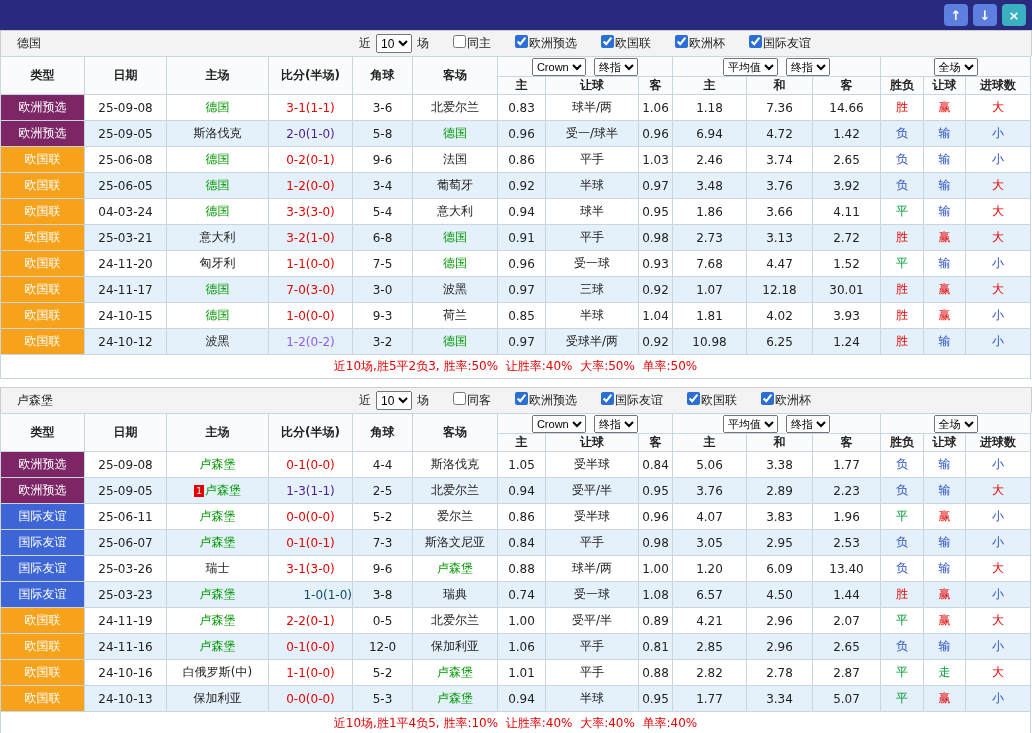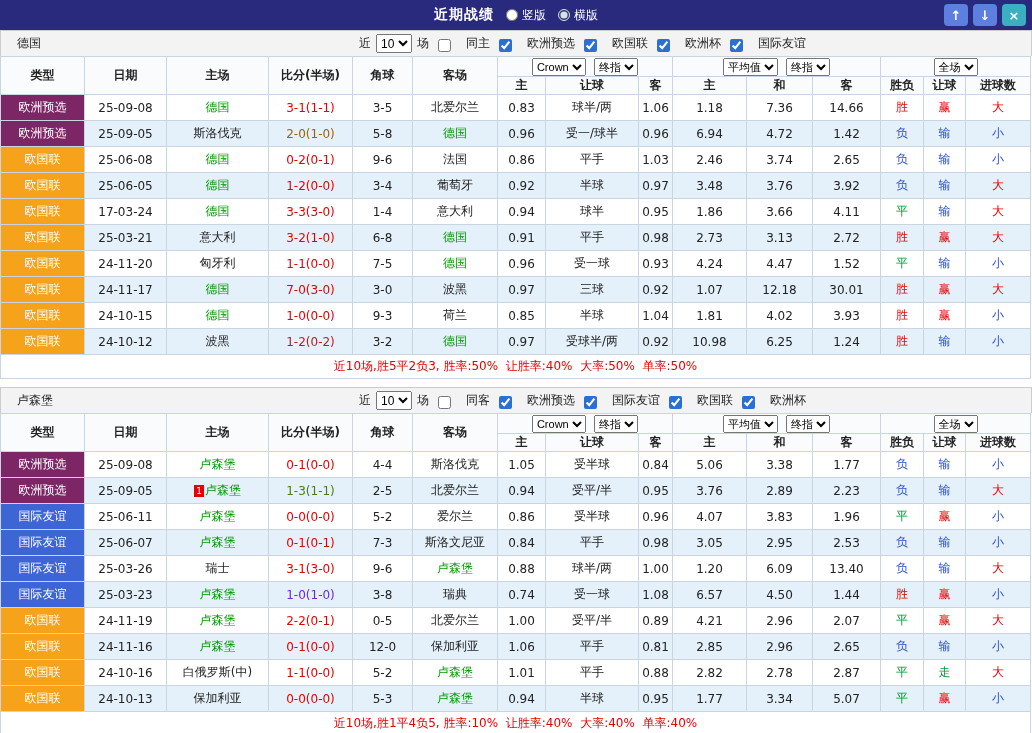"近期战绩" div.title-center { html: <div> <span>近期战绩</span> <label> <input> <span>竖版</span> </label> <label> <input> <span>横版</span> </label> </div> -> none }
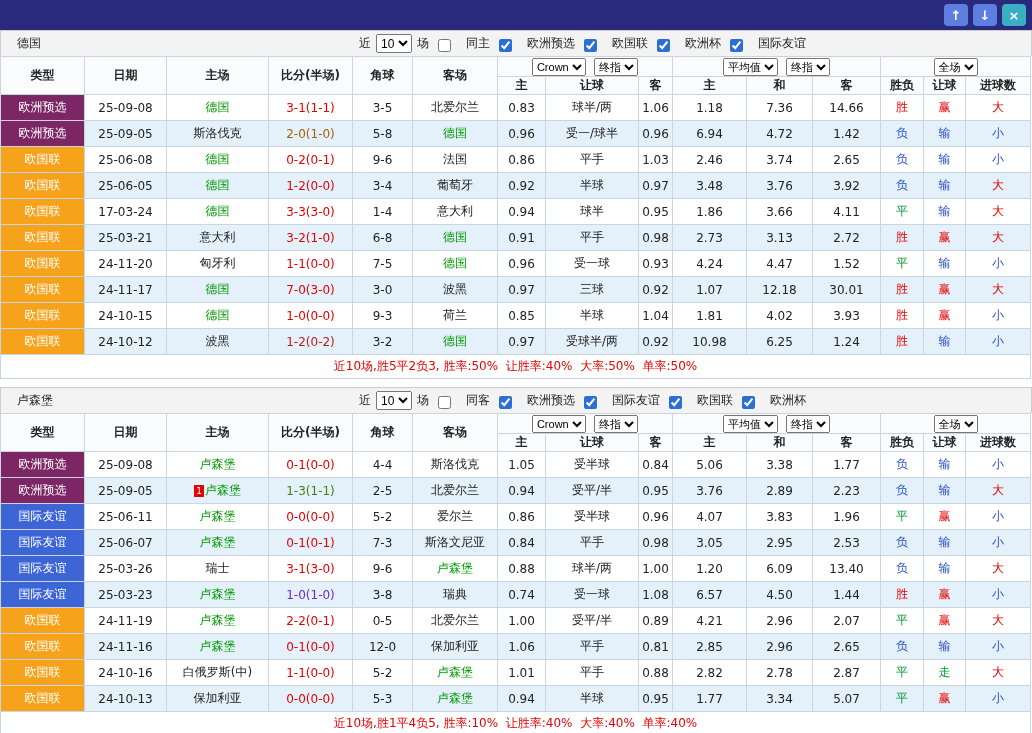"同主" .cb { align-items: flex-end -> flex-start; gap: 15px -> 1px; margin-left: 6px -> 21px }
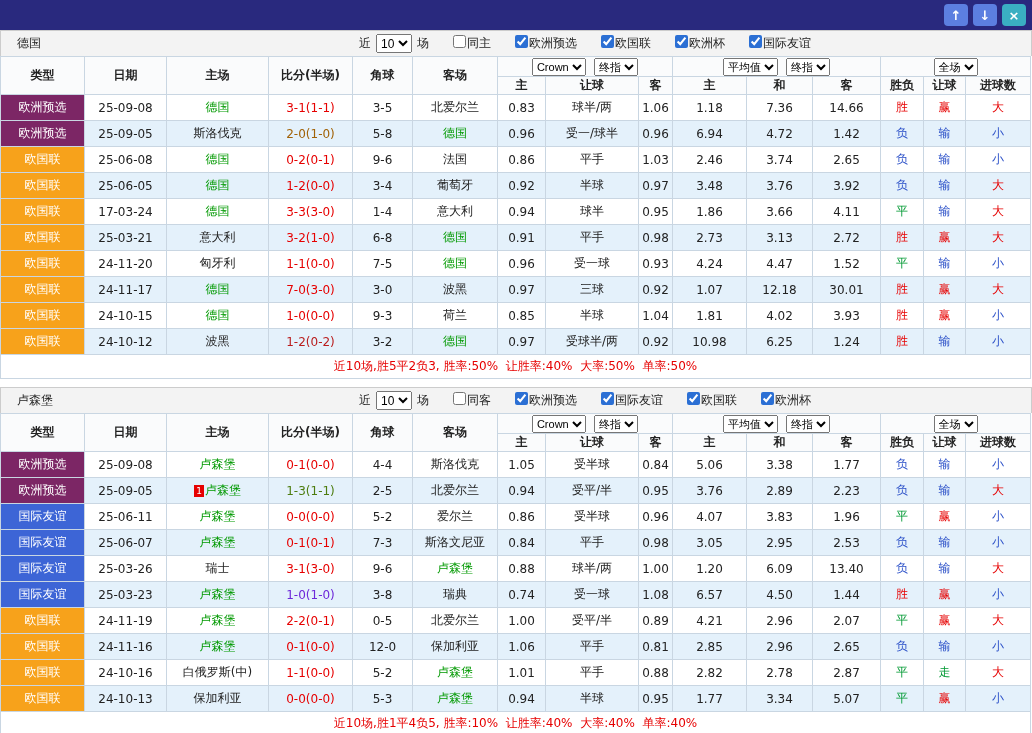"3-5" td { text: 3-5 -> 3-6 }
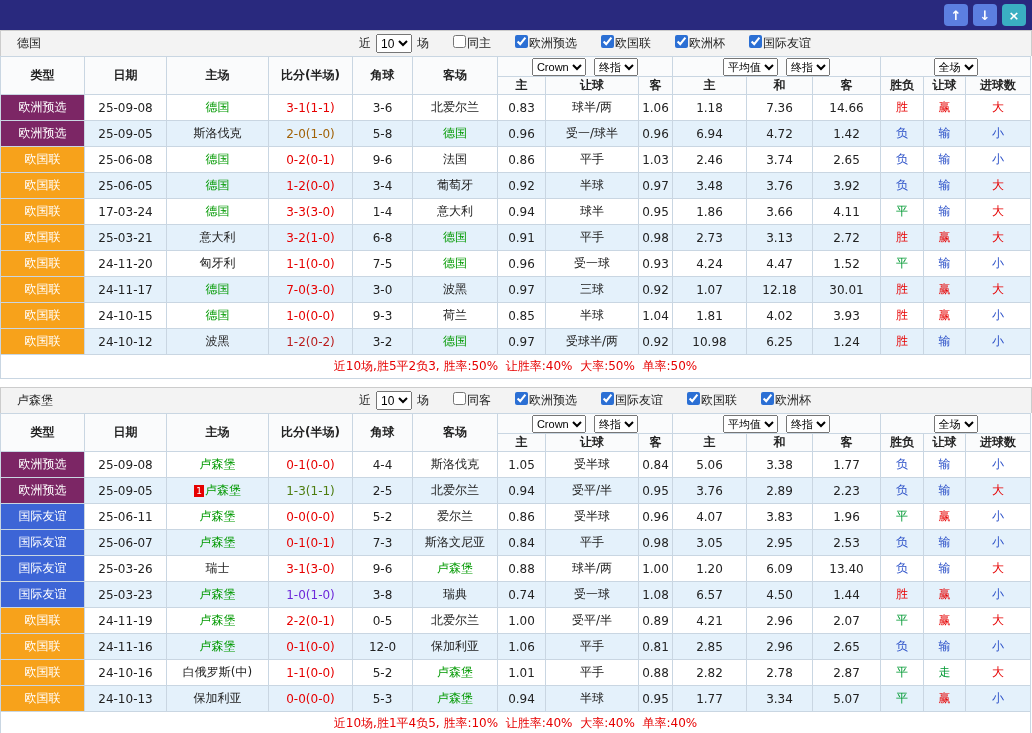"2-0(1-0)" td { color: #a16207 -> #4c1d95 }
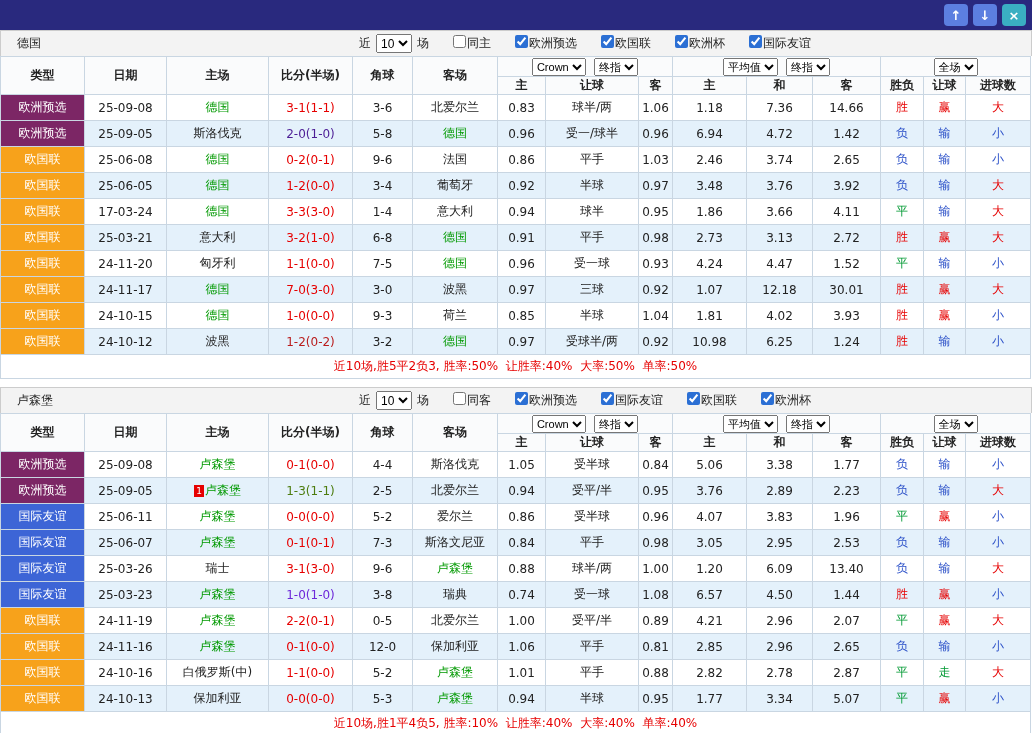"17-03-24" td { text: 17-03-24 -> 04-03-24 }
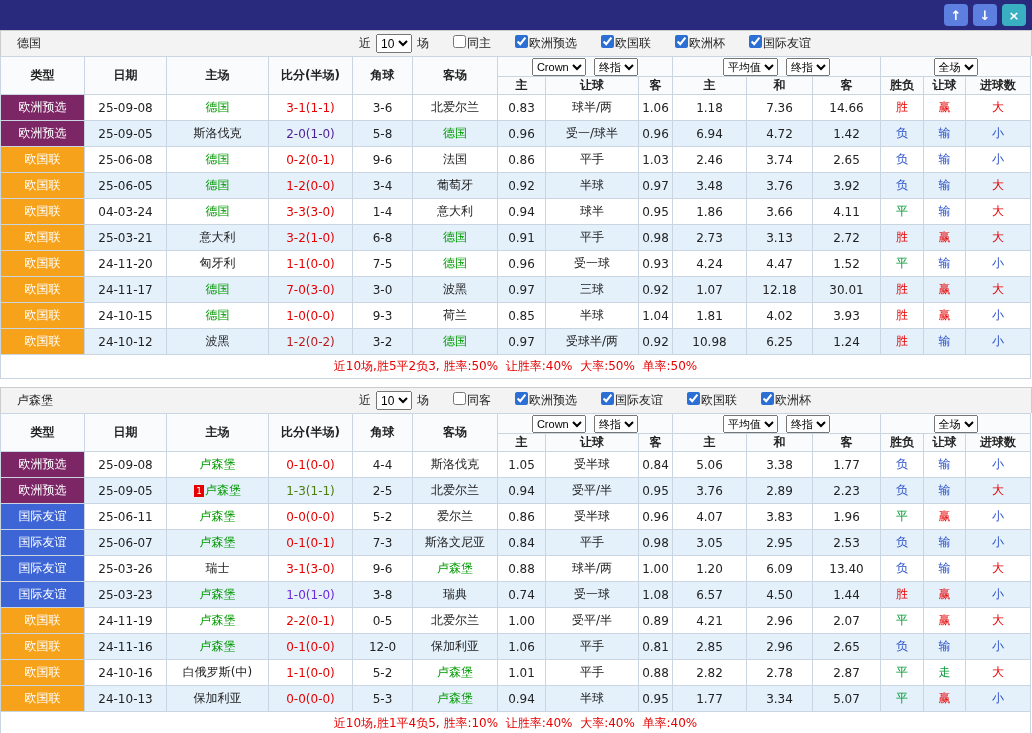"1-4" td { text: 1-4 -> 5-4 }
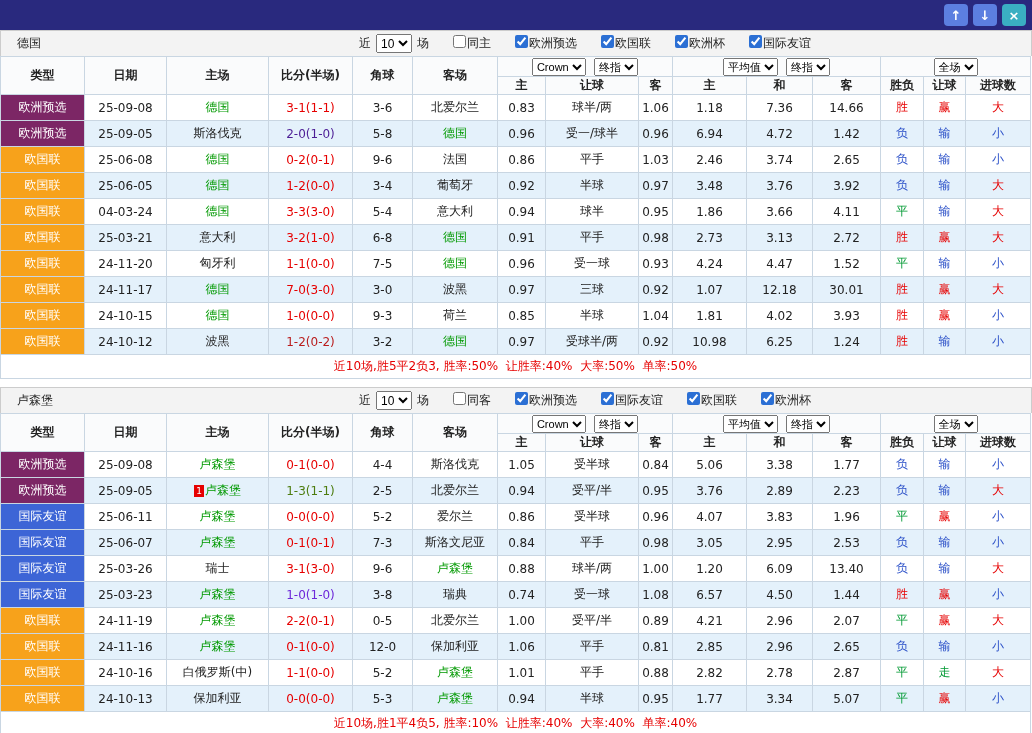"4.24" td { text: 4.24 -> 7.68 }
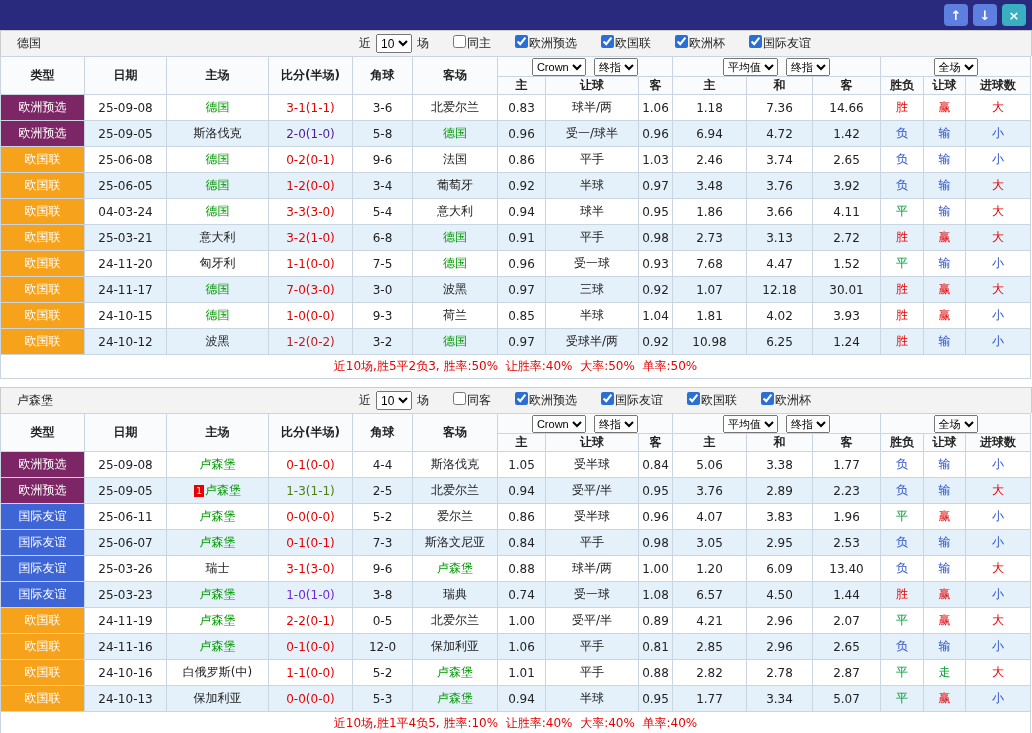"1-2(0-2)" td { color: #b91c1c -> #8b5cf6 }
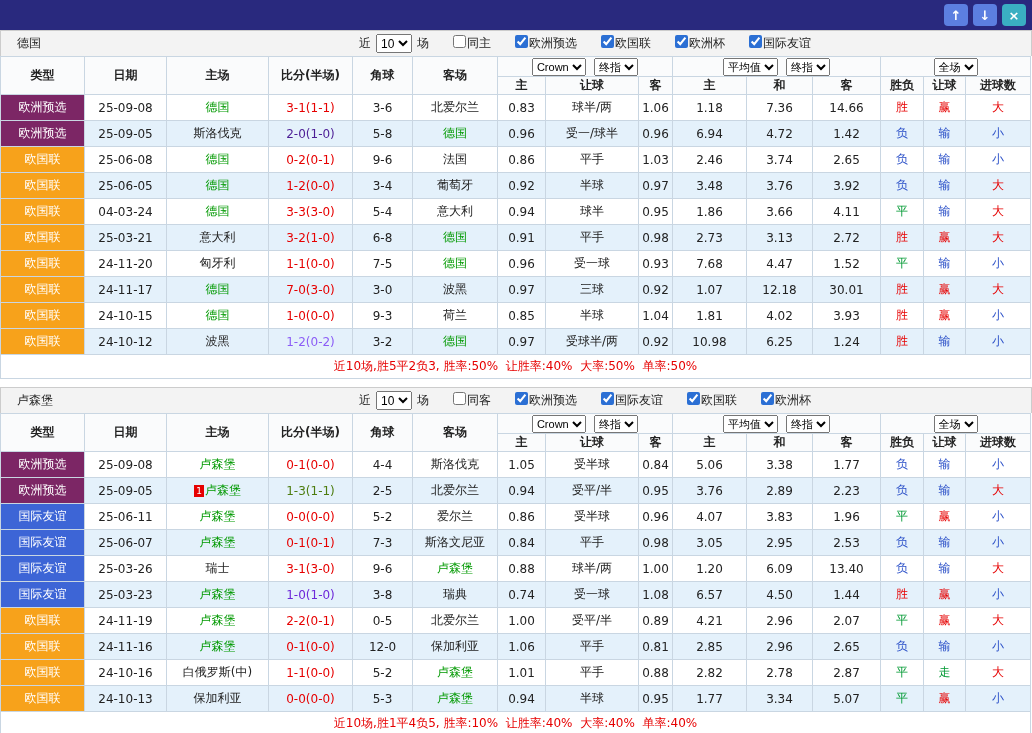"1-3(1-1)" td { color: #4d7c0f -> #4c1d95 }
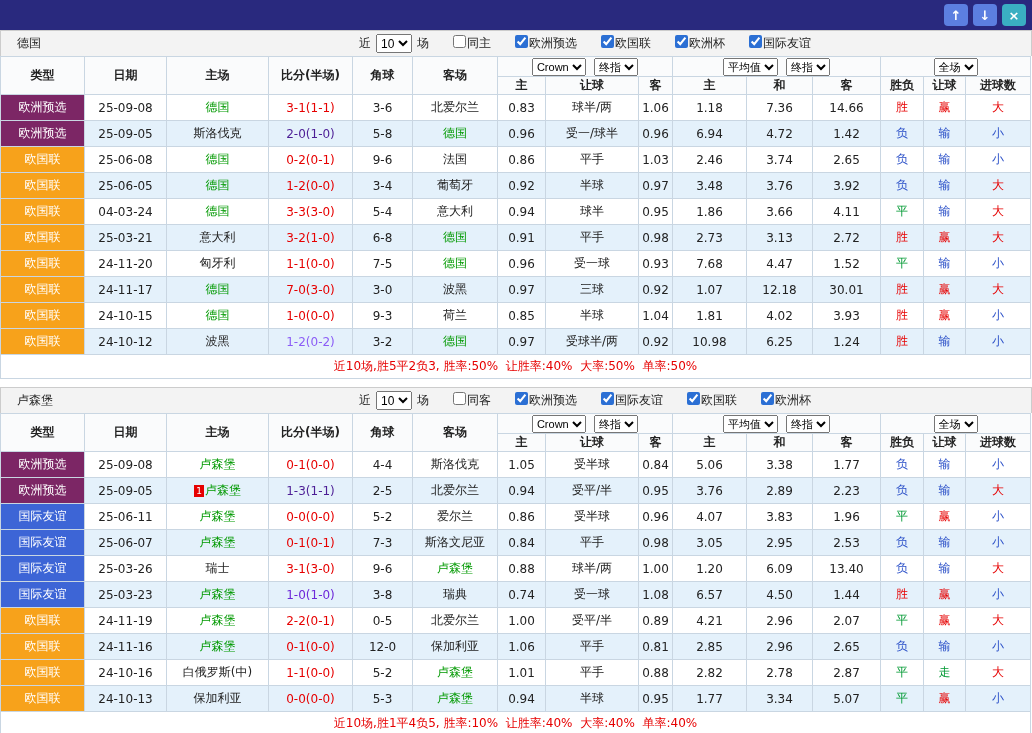"1-0(1-0)" td { color: #6d28d9 -> #0c4a6e; text-align: none -> right }
